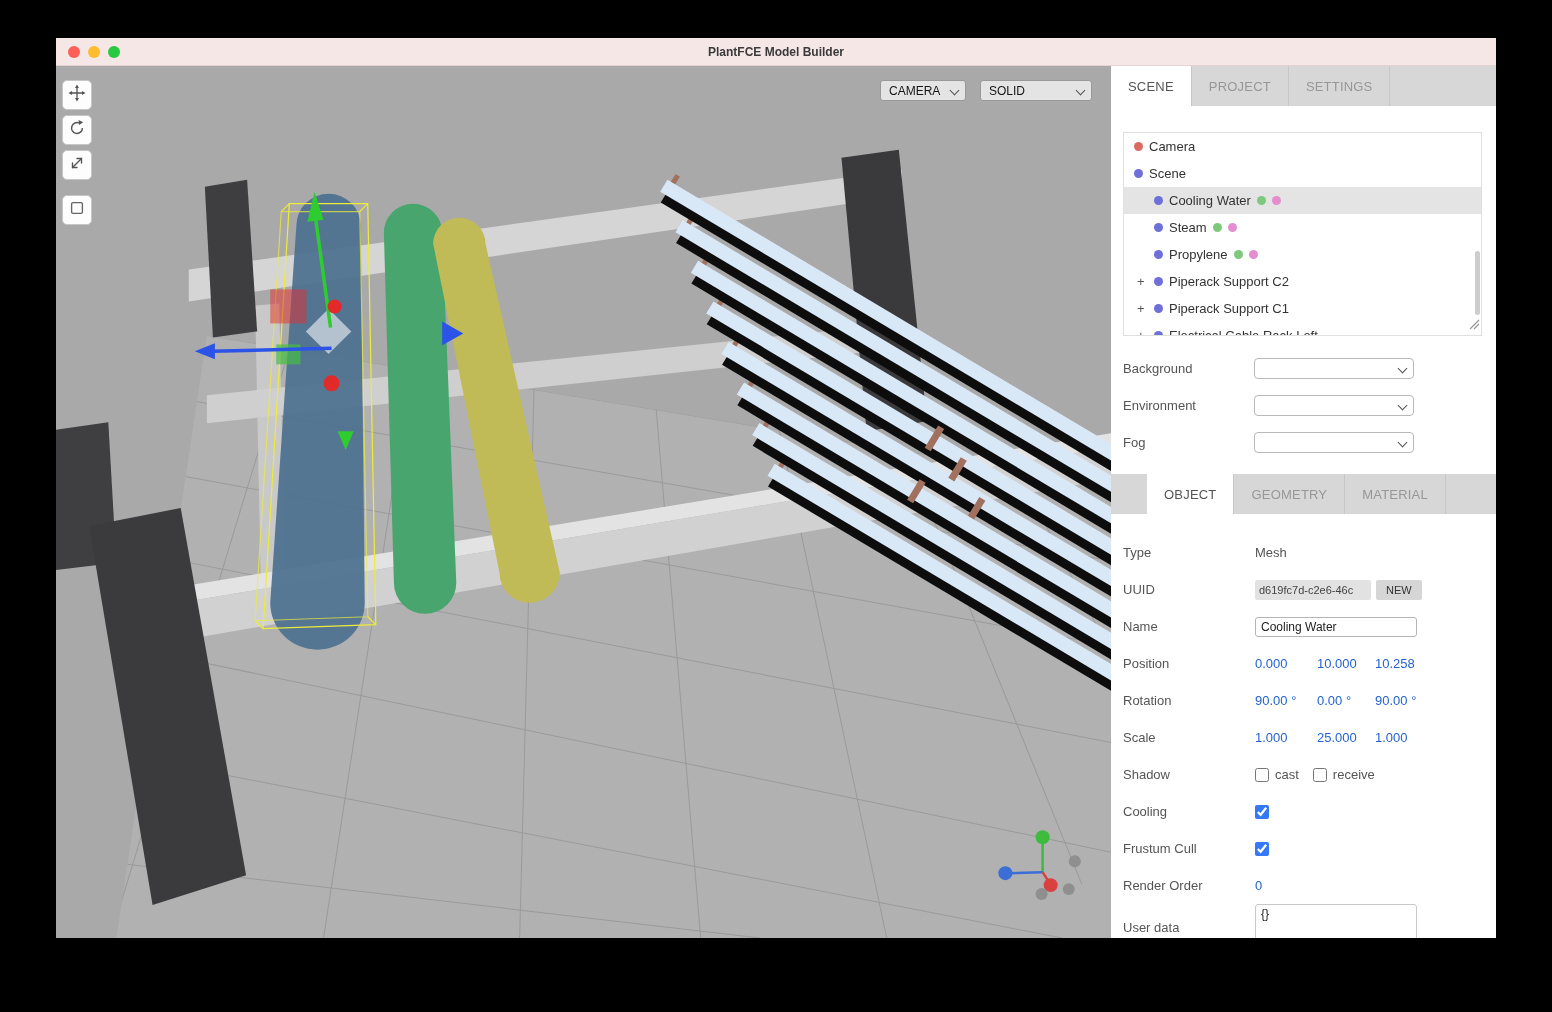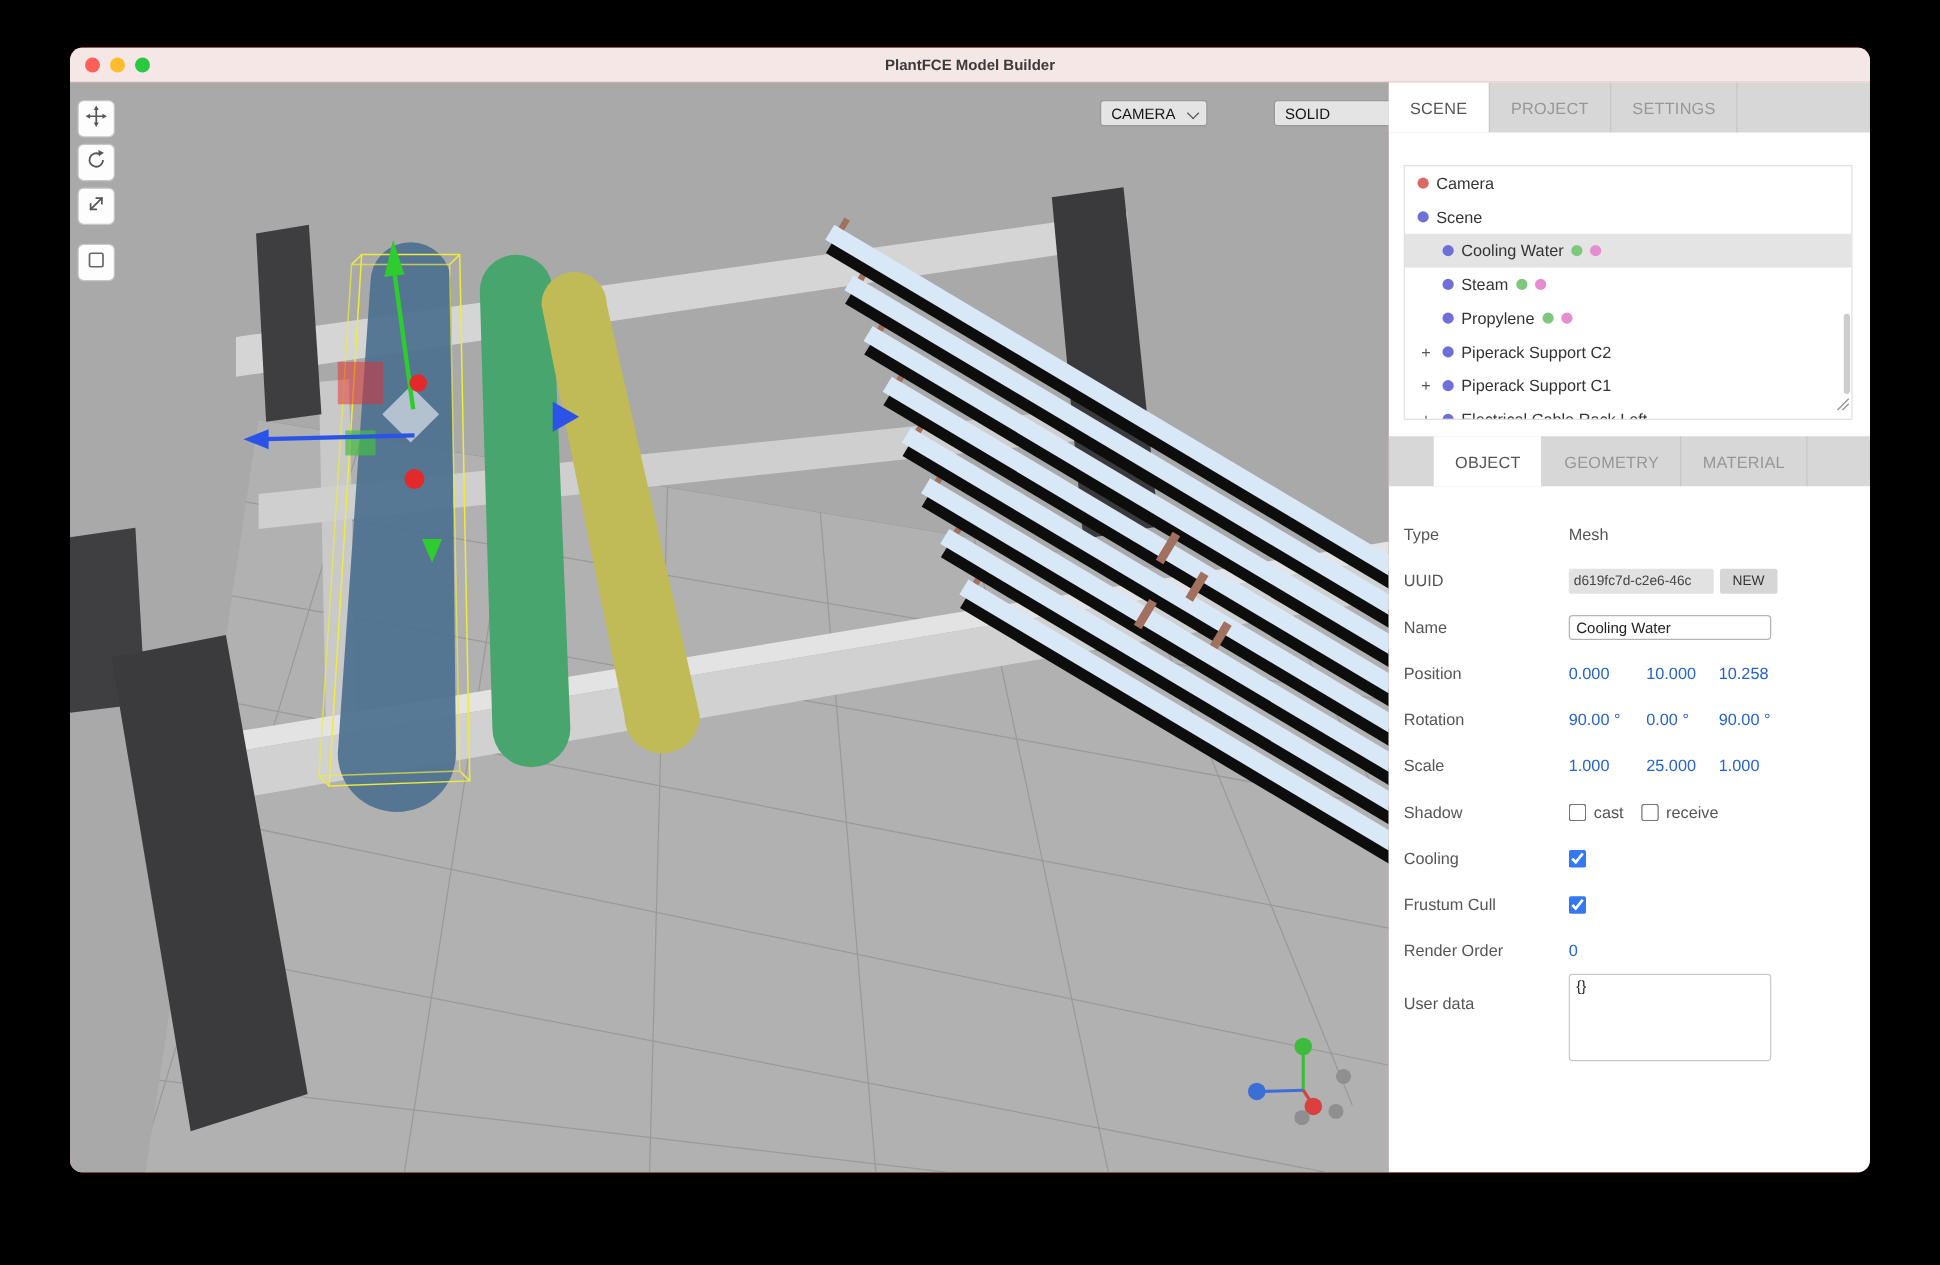"PlantFCE Model Builder" .window { background: #ef4444 -> #737373; border-radius: 10px -> 0 }
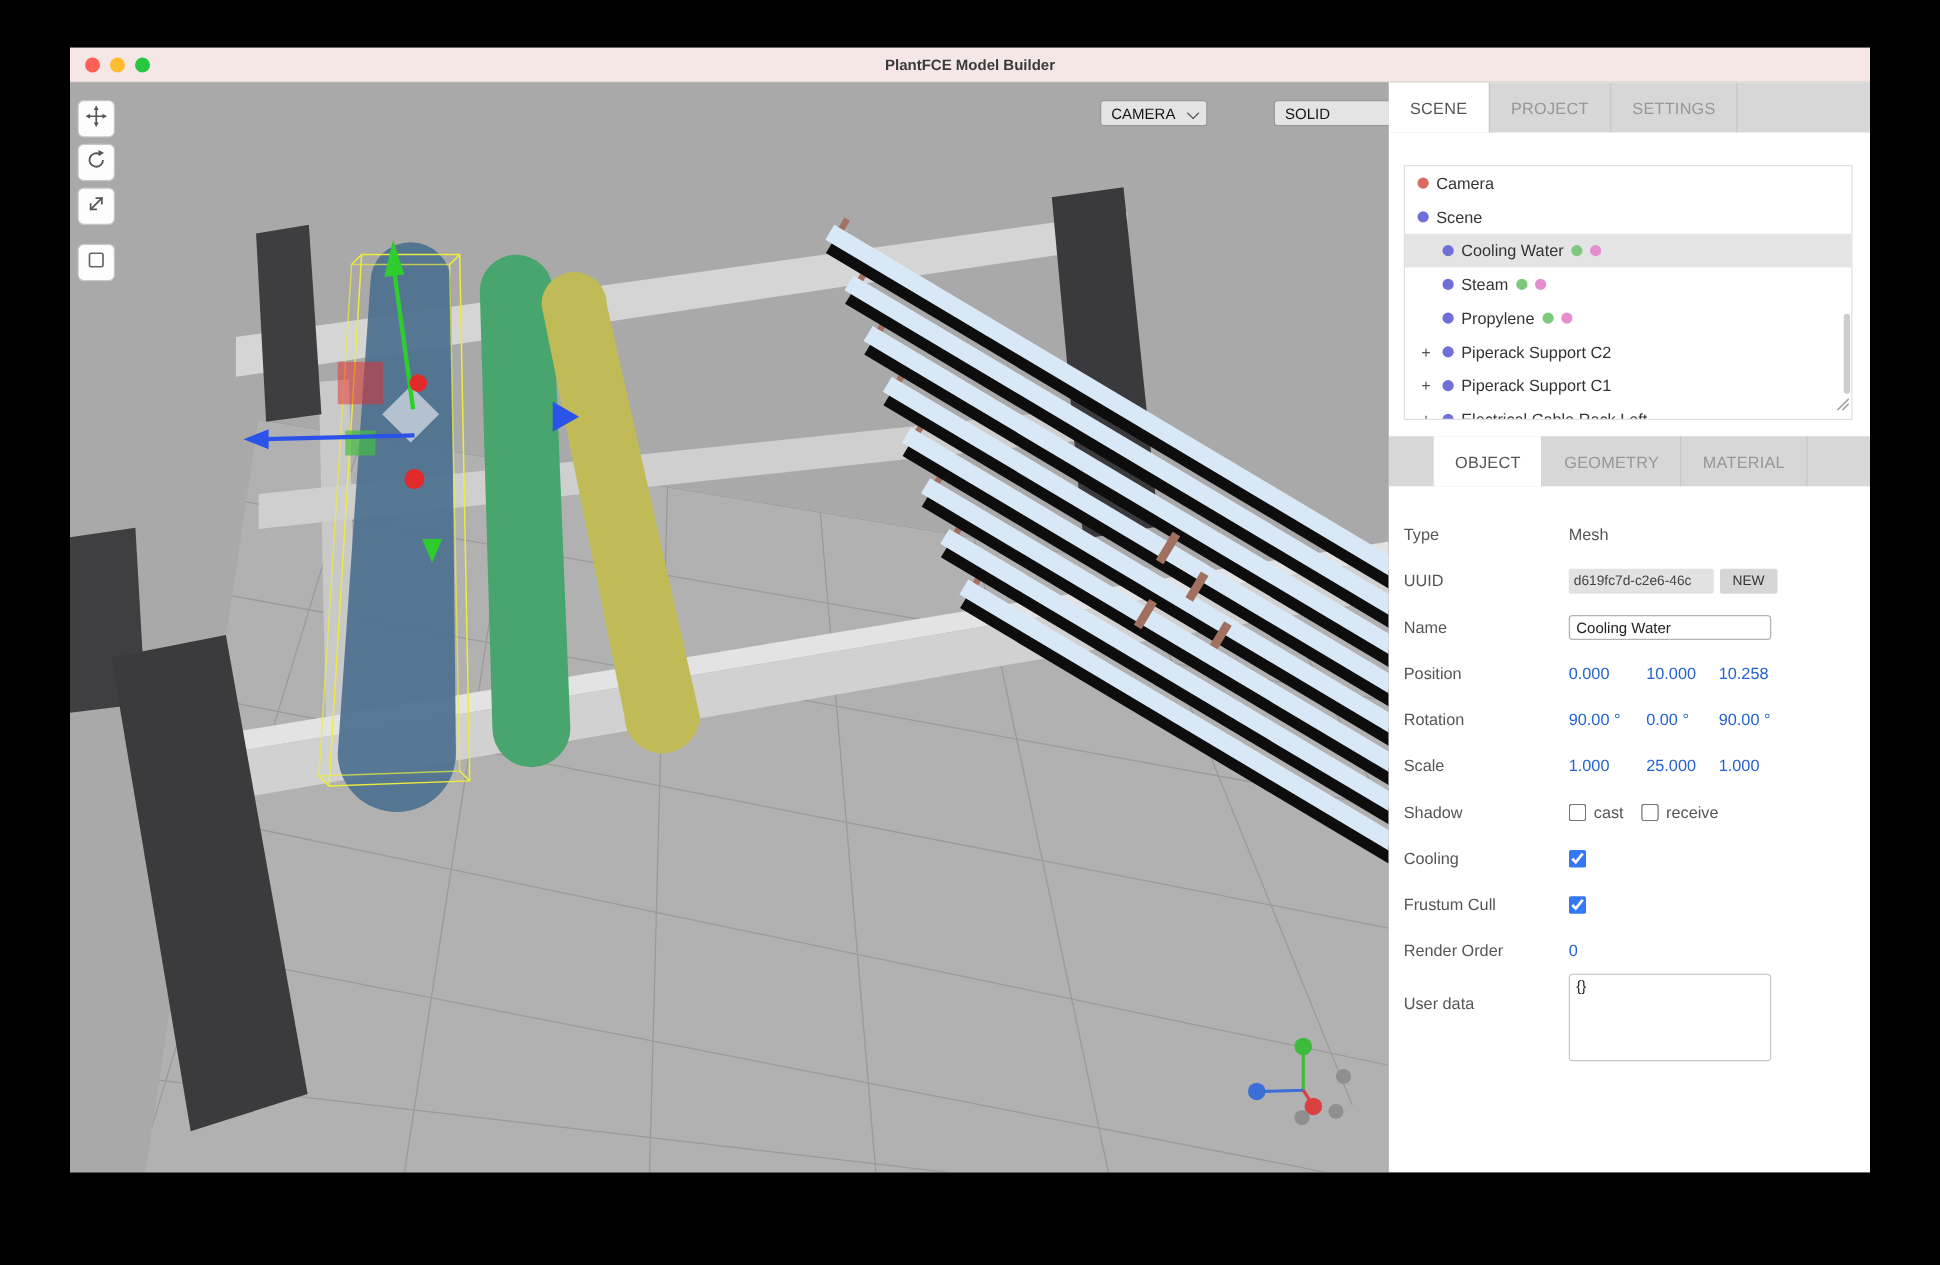"SOLID" .vselect.shading { margin-left: 39px -> none }
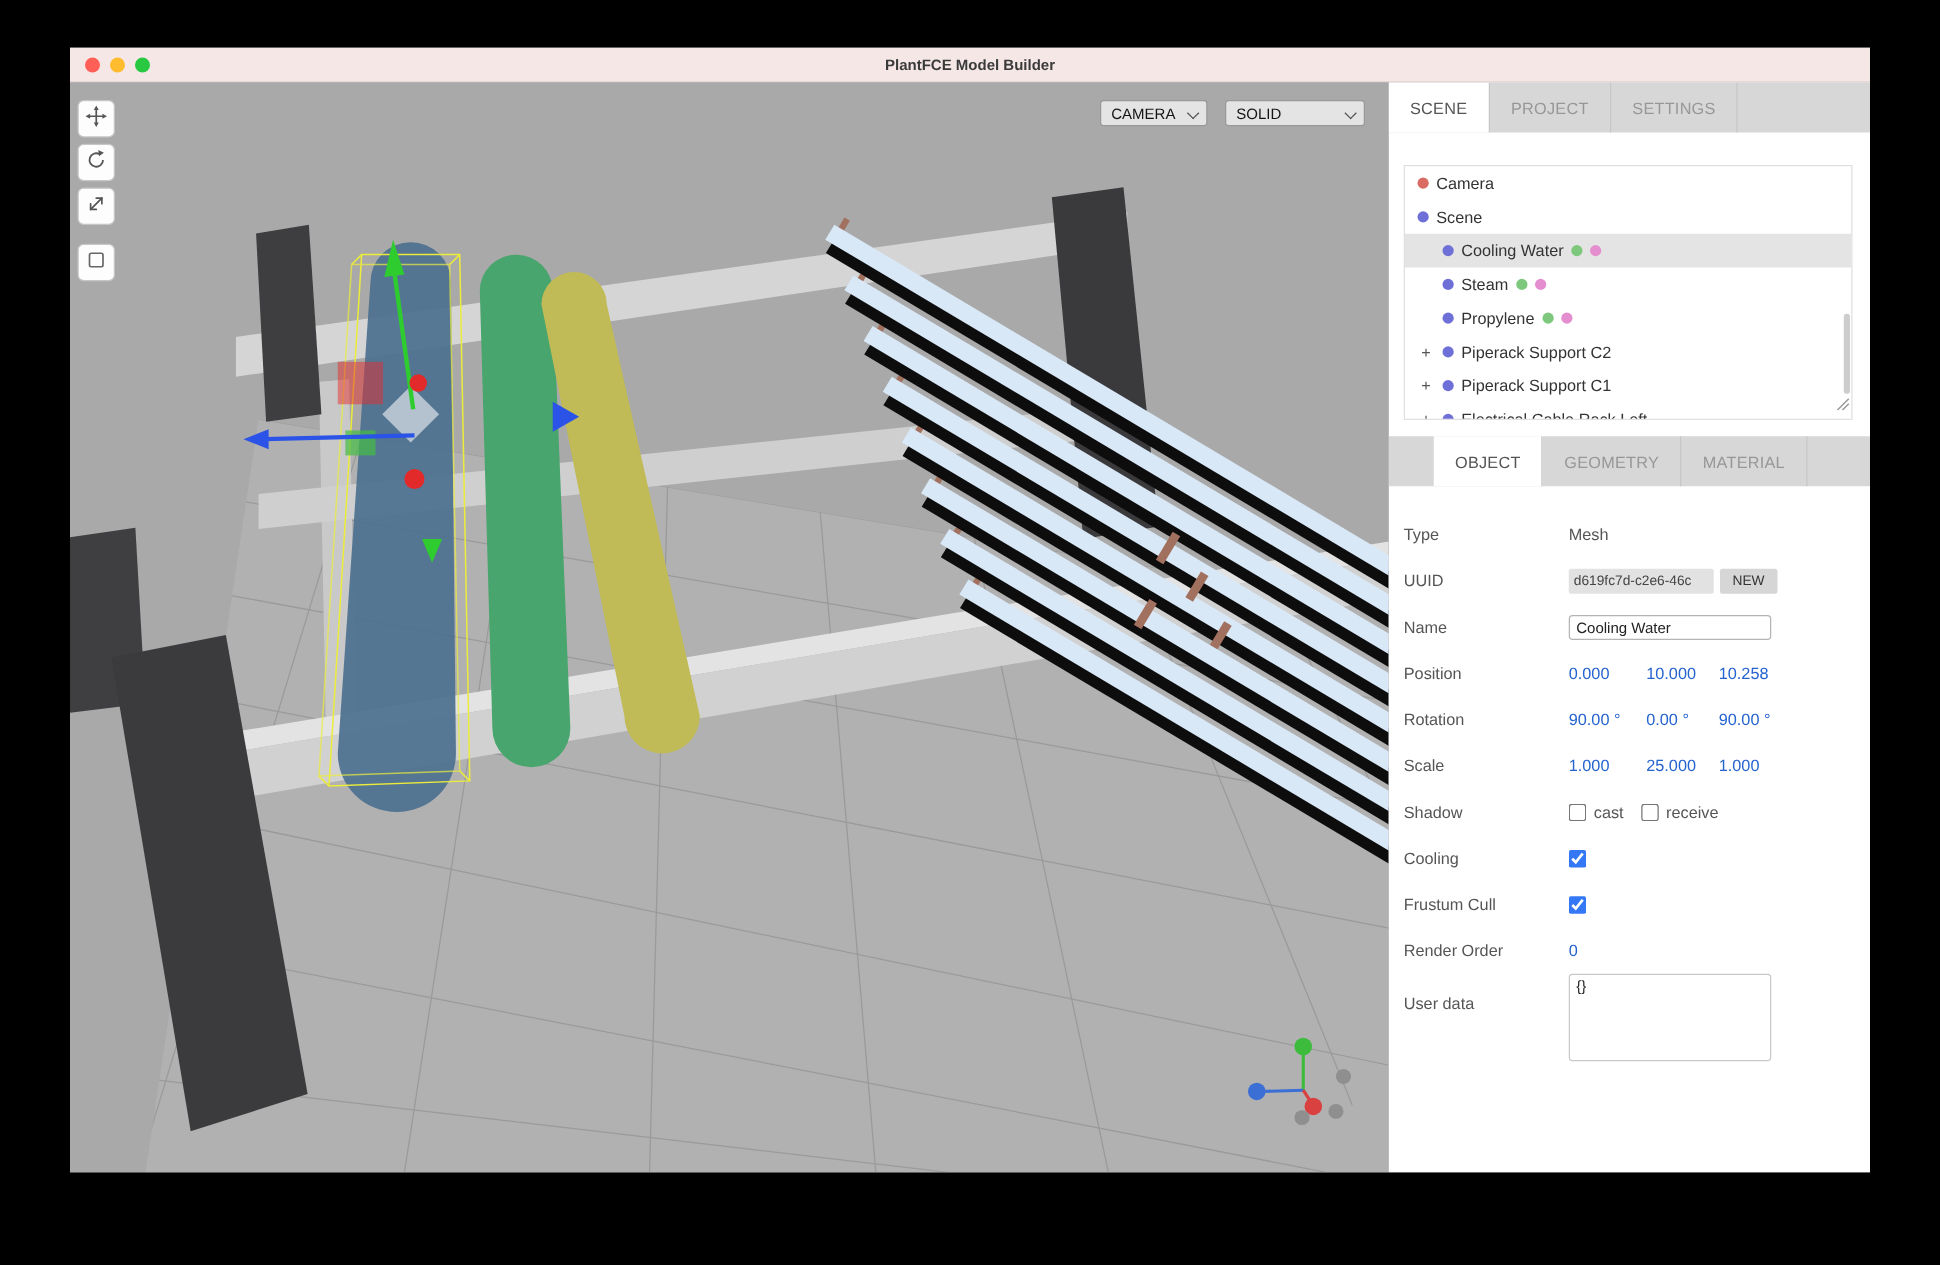"Background" div.envrows { html: none -> <div> <div> <span>Background</span> <div> <span></span> </div> </div> <div> <span>Environment</span> <div> <span></span> </div> </div> <div> <span>Fog</span> <div> <span></span> </div> </div> </div> }
